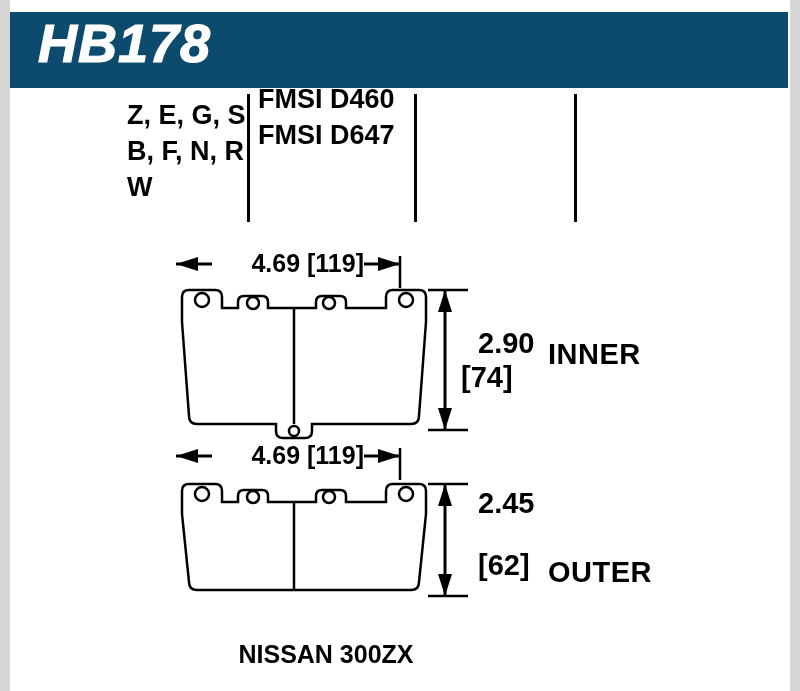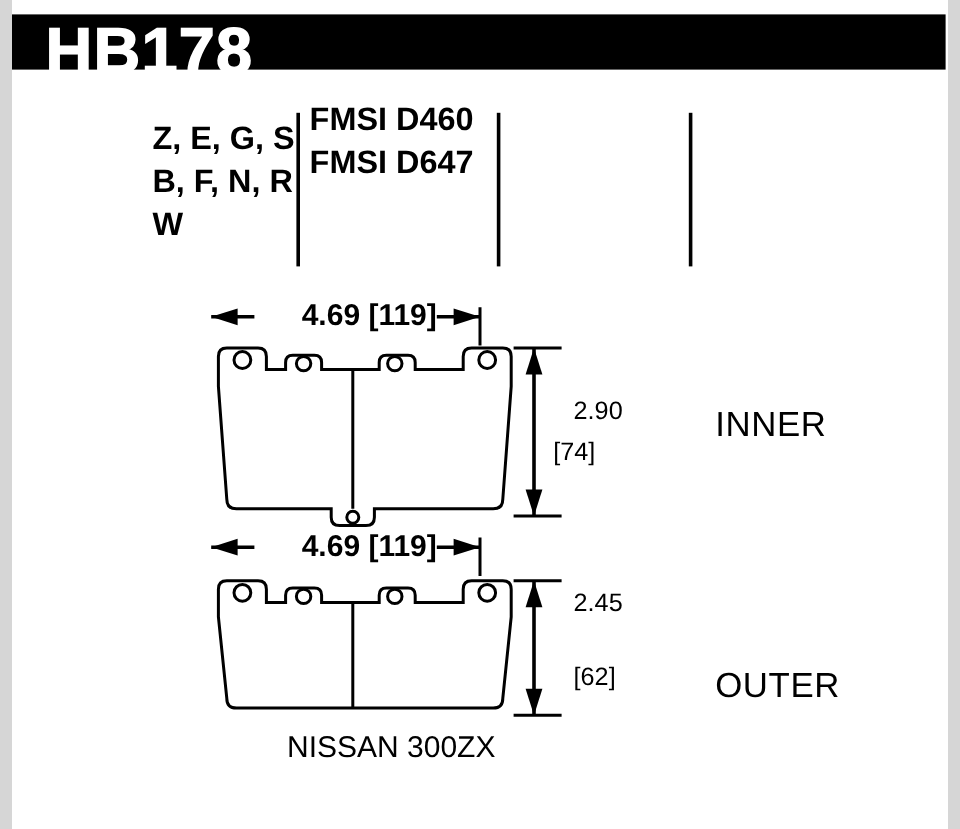"HB178" .banner { background: #000000 -> #0c4a6e; font-style: none -> italic; height: 46px -> 76px }
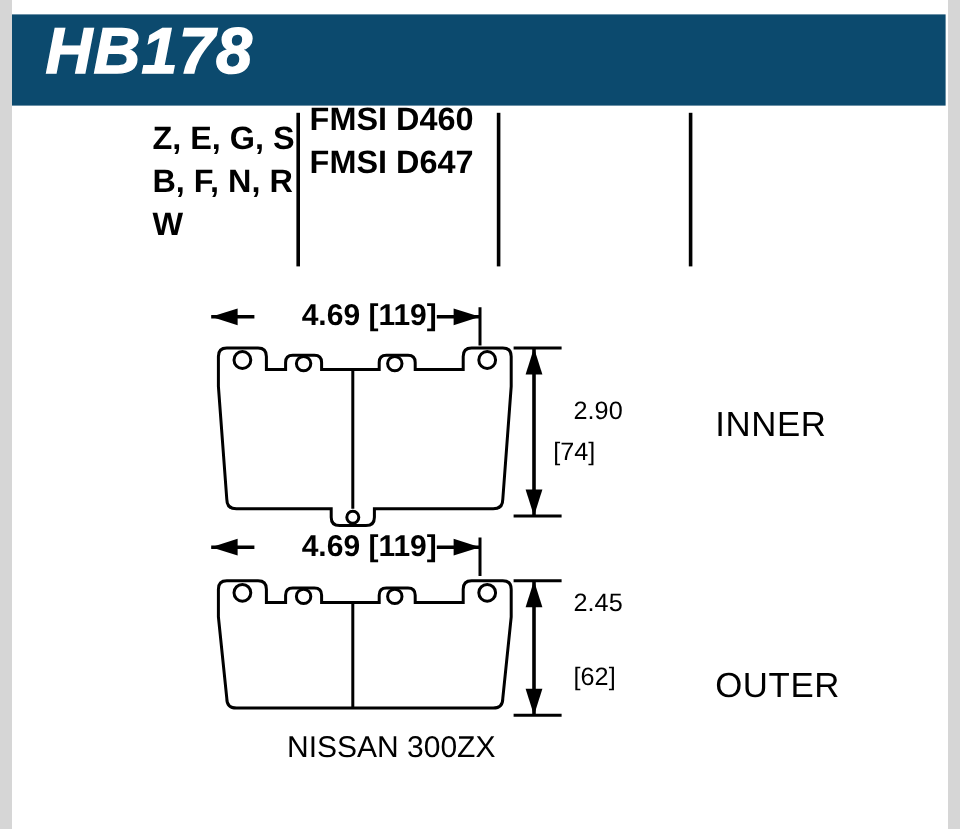"2.90" .h-label { font-size: 21px -> 29px; font-weight: normal -> bold }
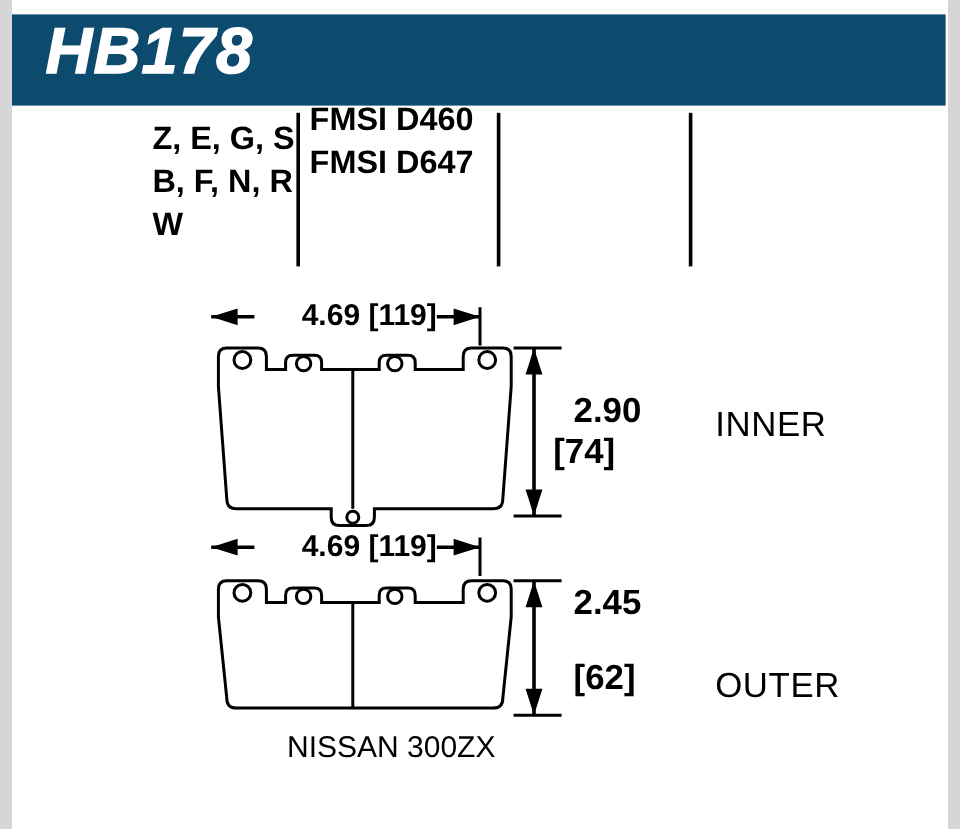"INNER" .pos-label { font-weight: normal -> bold; margin-left: 48px -> none }
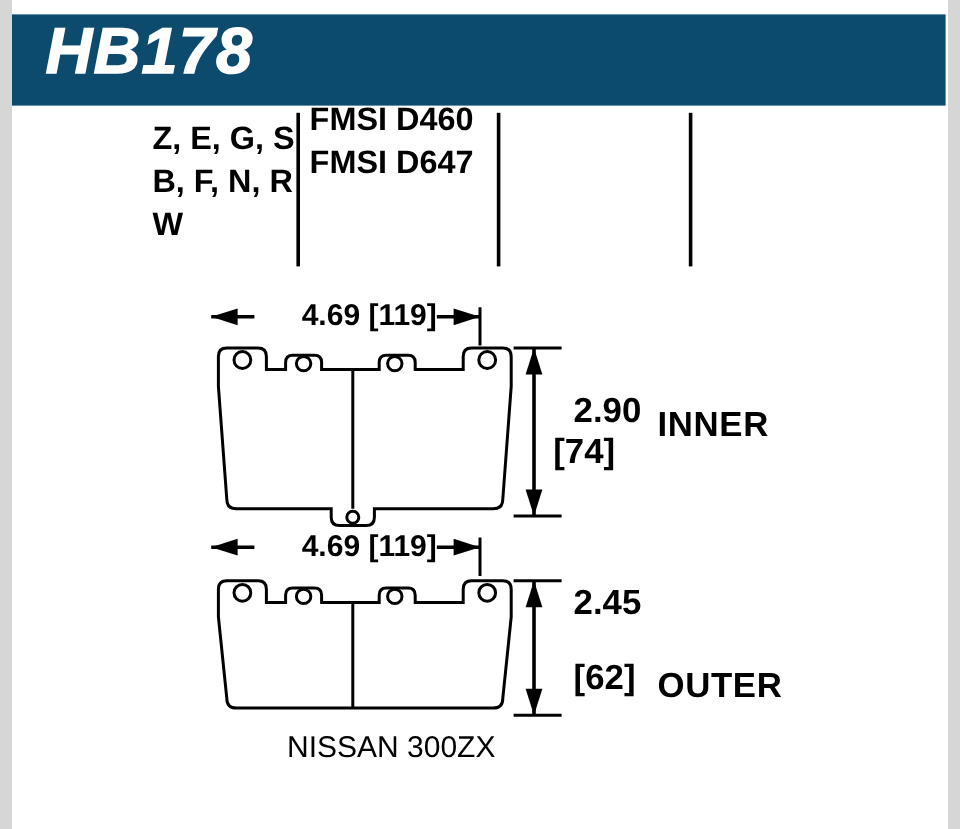"NISSAN 300ZX" .vehicle { font-weight: normal -> bold; top: 609px -> 640px }
